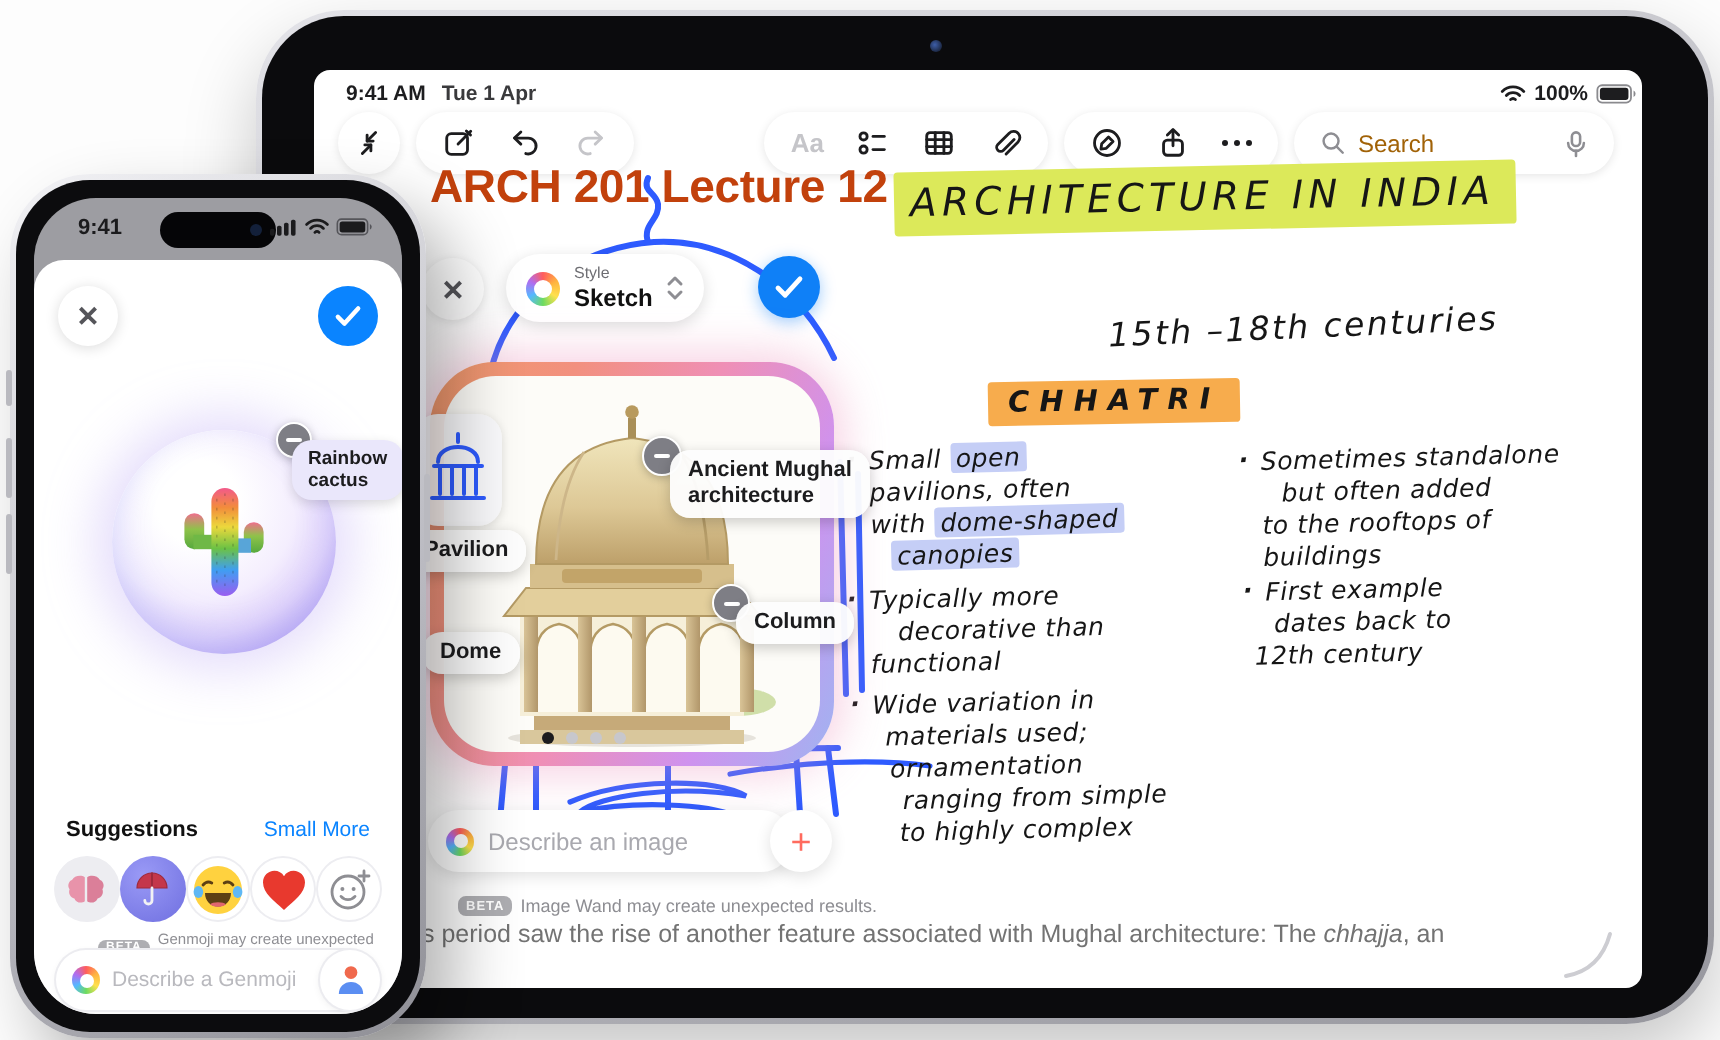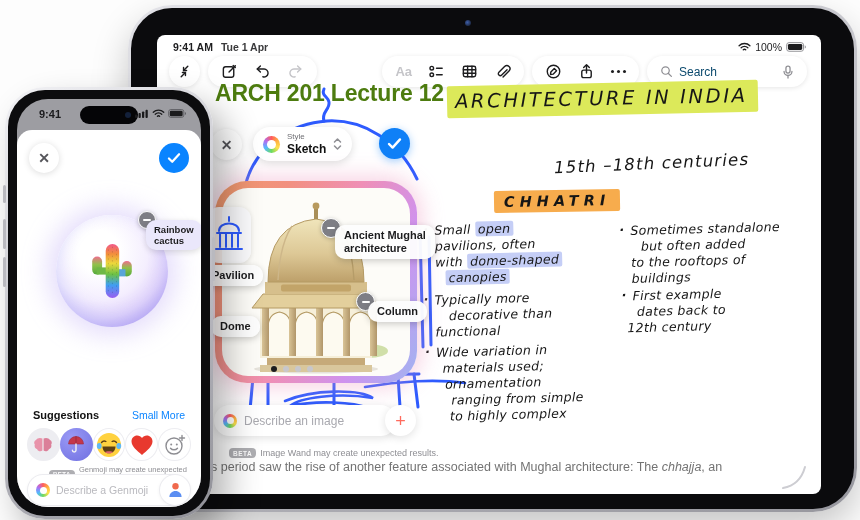"100%" .sb-right { font-weight: 400 -> 700; right: 14px -> 2px }
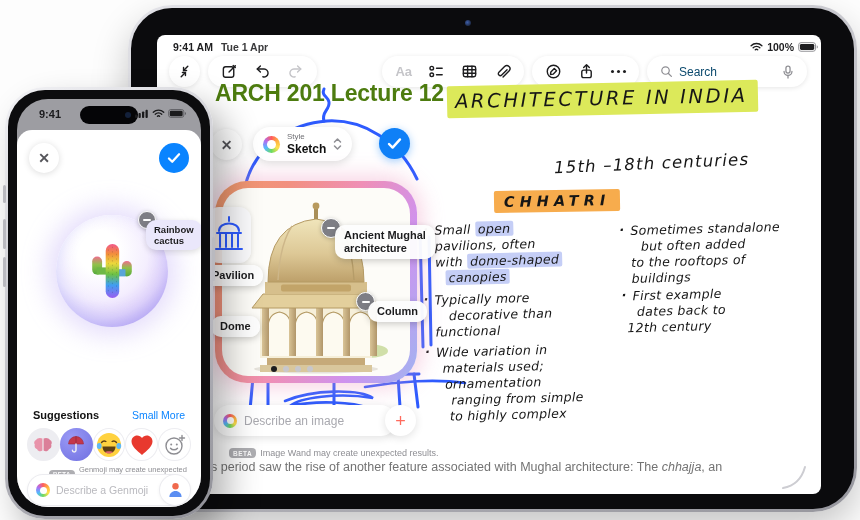"Search" .search-pill { color: #0c4a6e -> #a16207 }
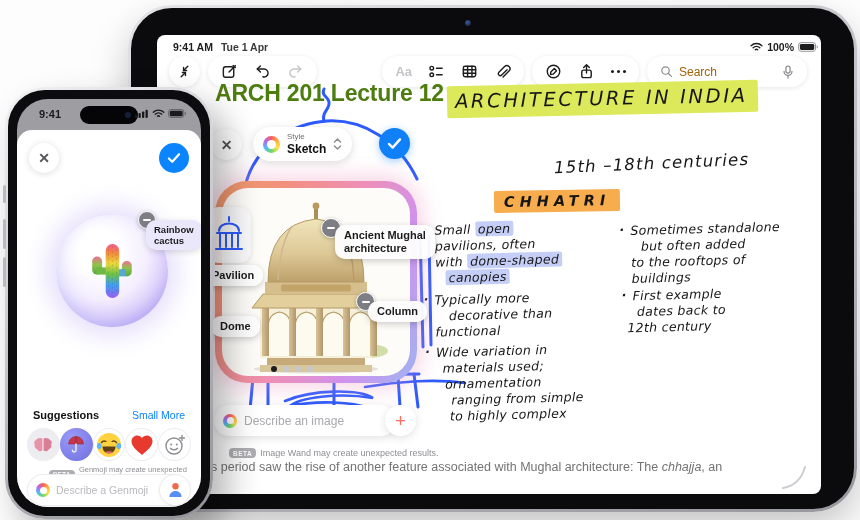"ARCH 201 Lecture 12" .note-title { color: #4d7c0f -> #c2410c }
